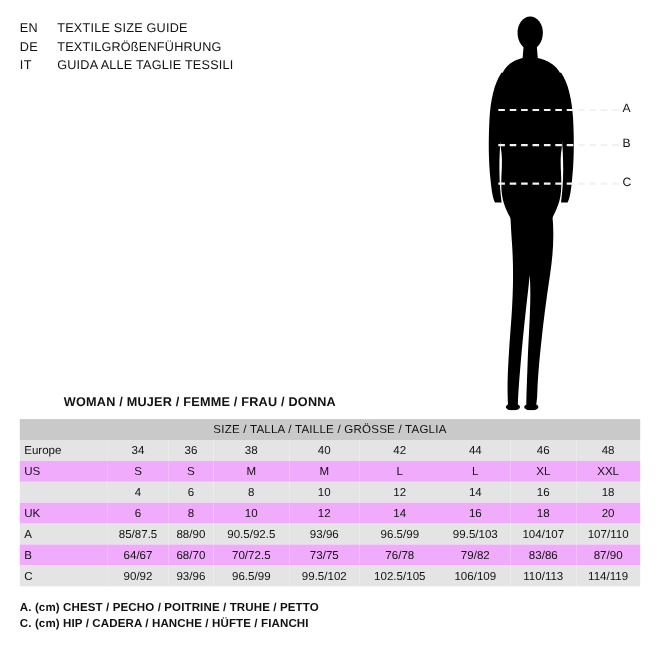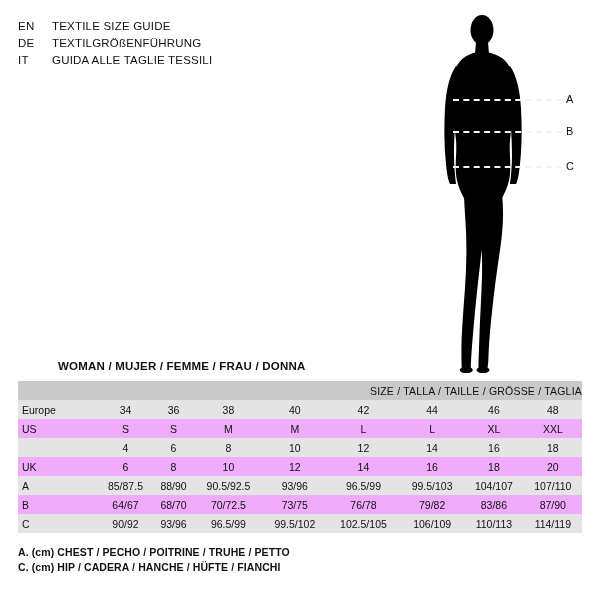"SIZE / TALLA / TAILLE" table.size-table tr.head td { text-align: right -> center }
